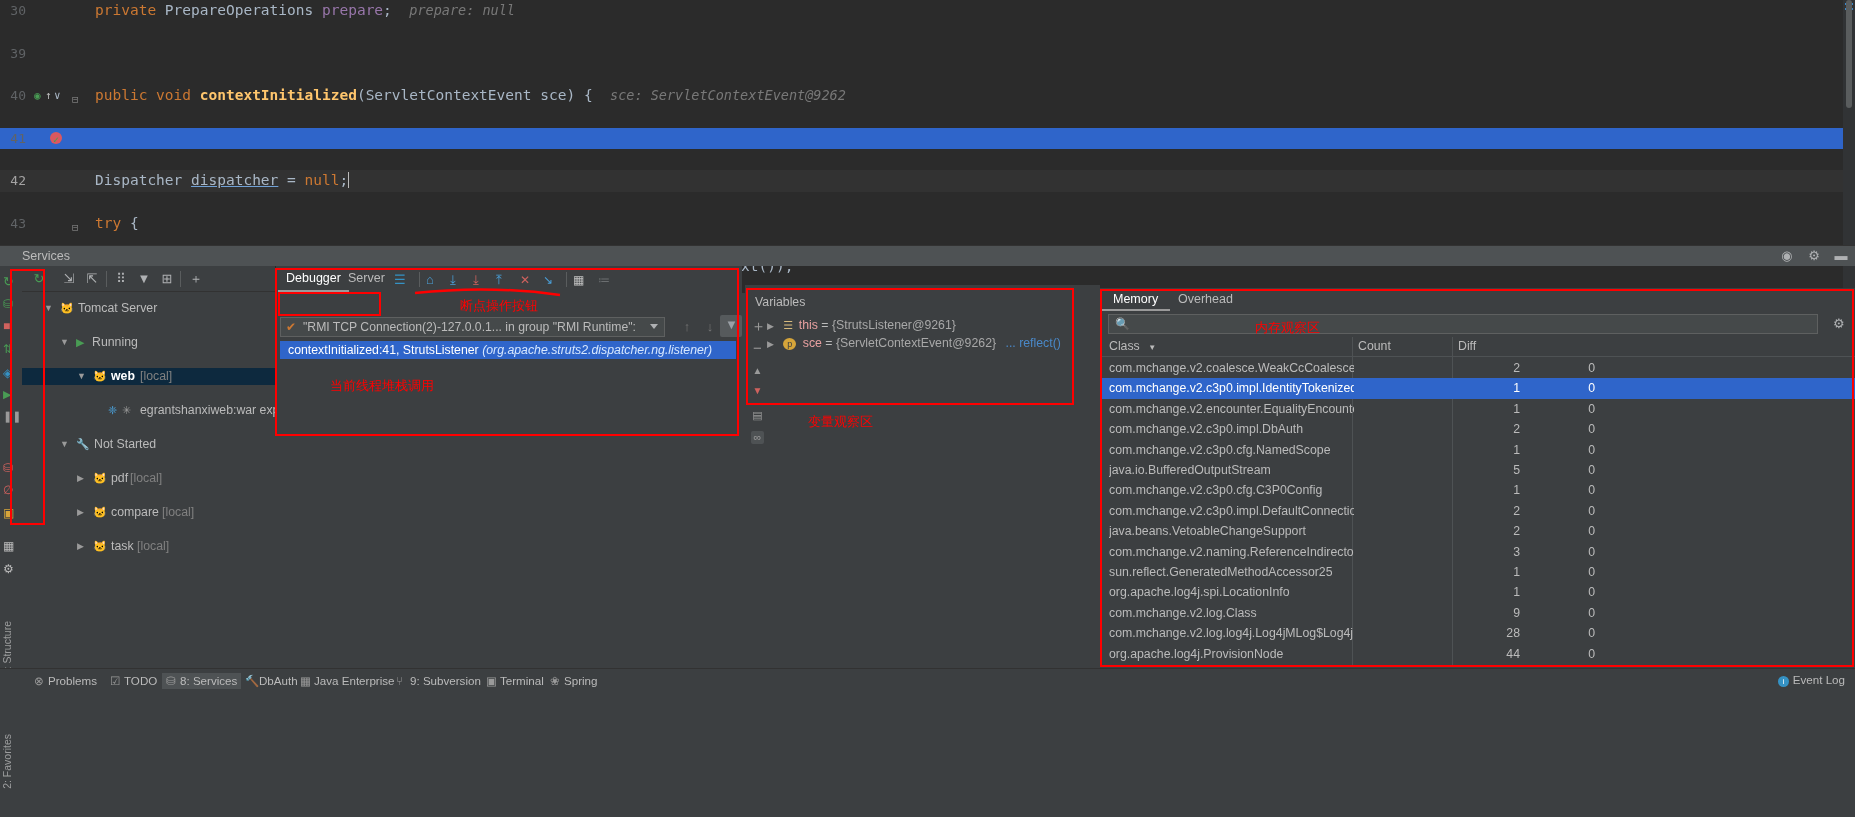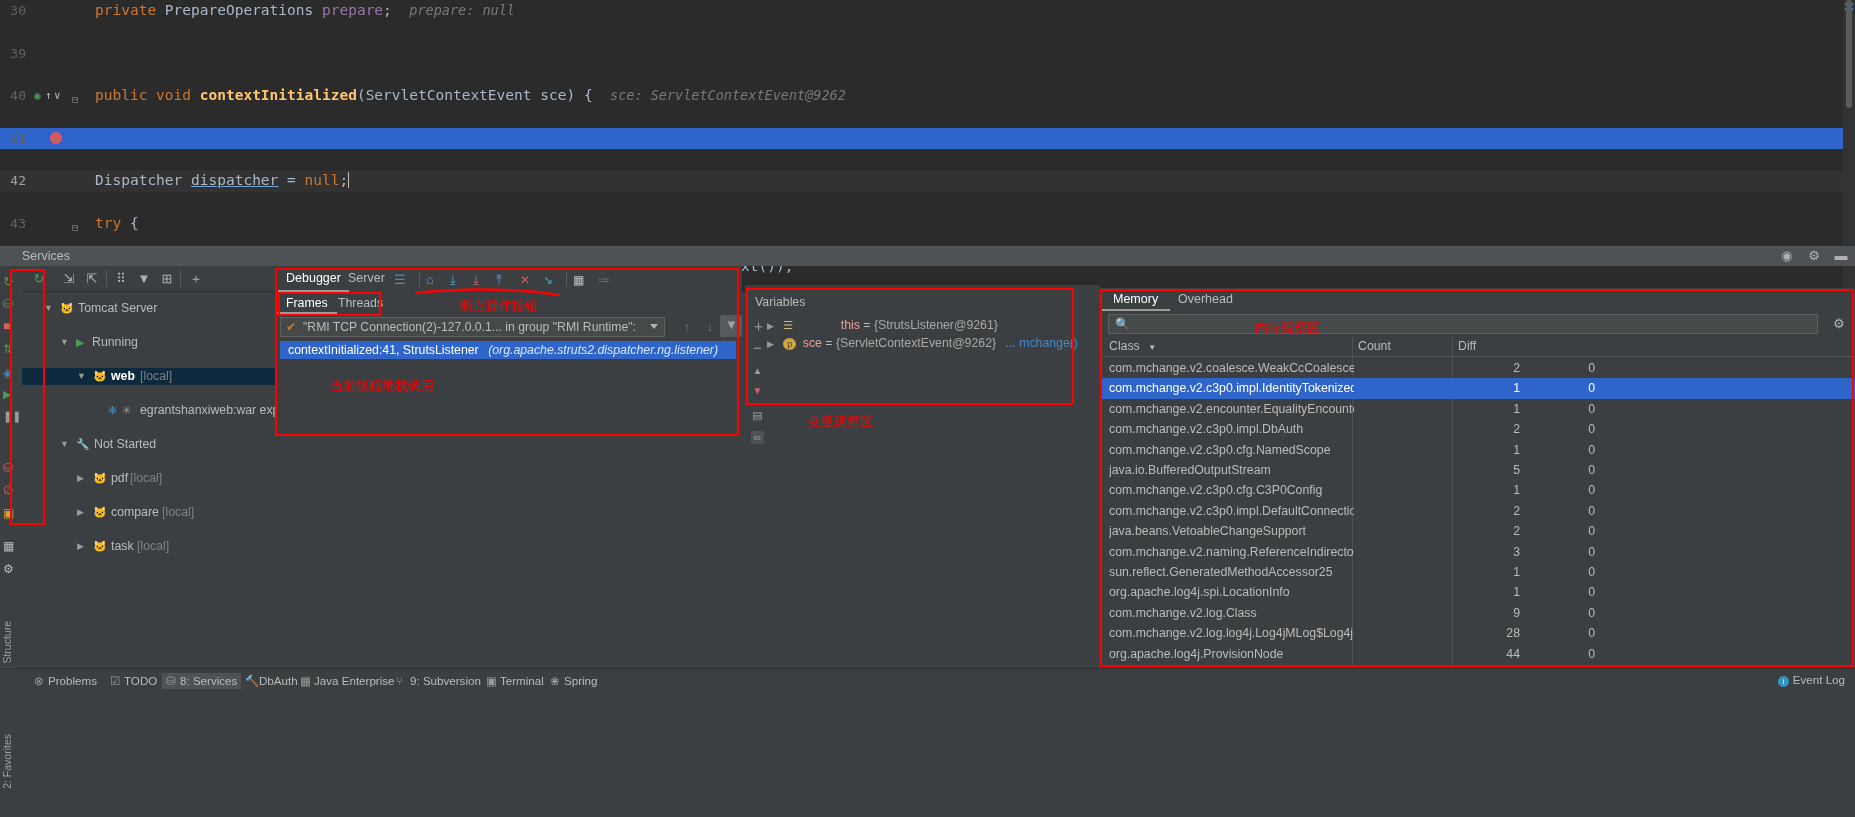"Frames" div.sub-tabs { html: <div> <span>Frames</span> <span>Threads</span> </div> -> none }
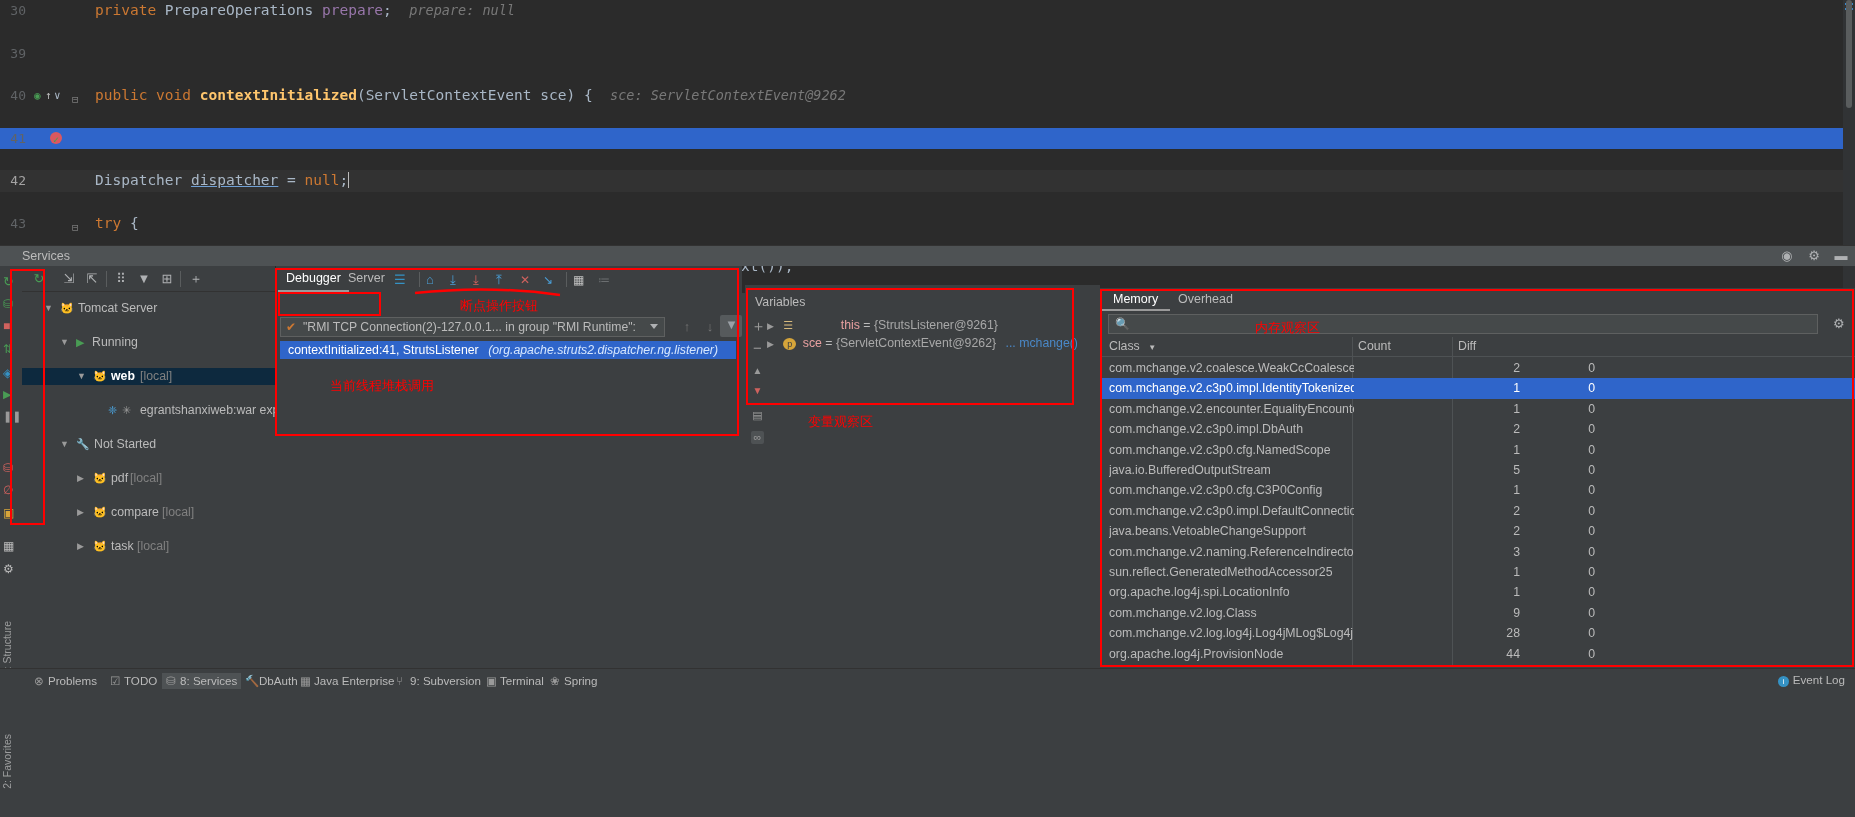"this" .var-name { margin-left: 42px -> none }
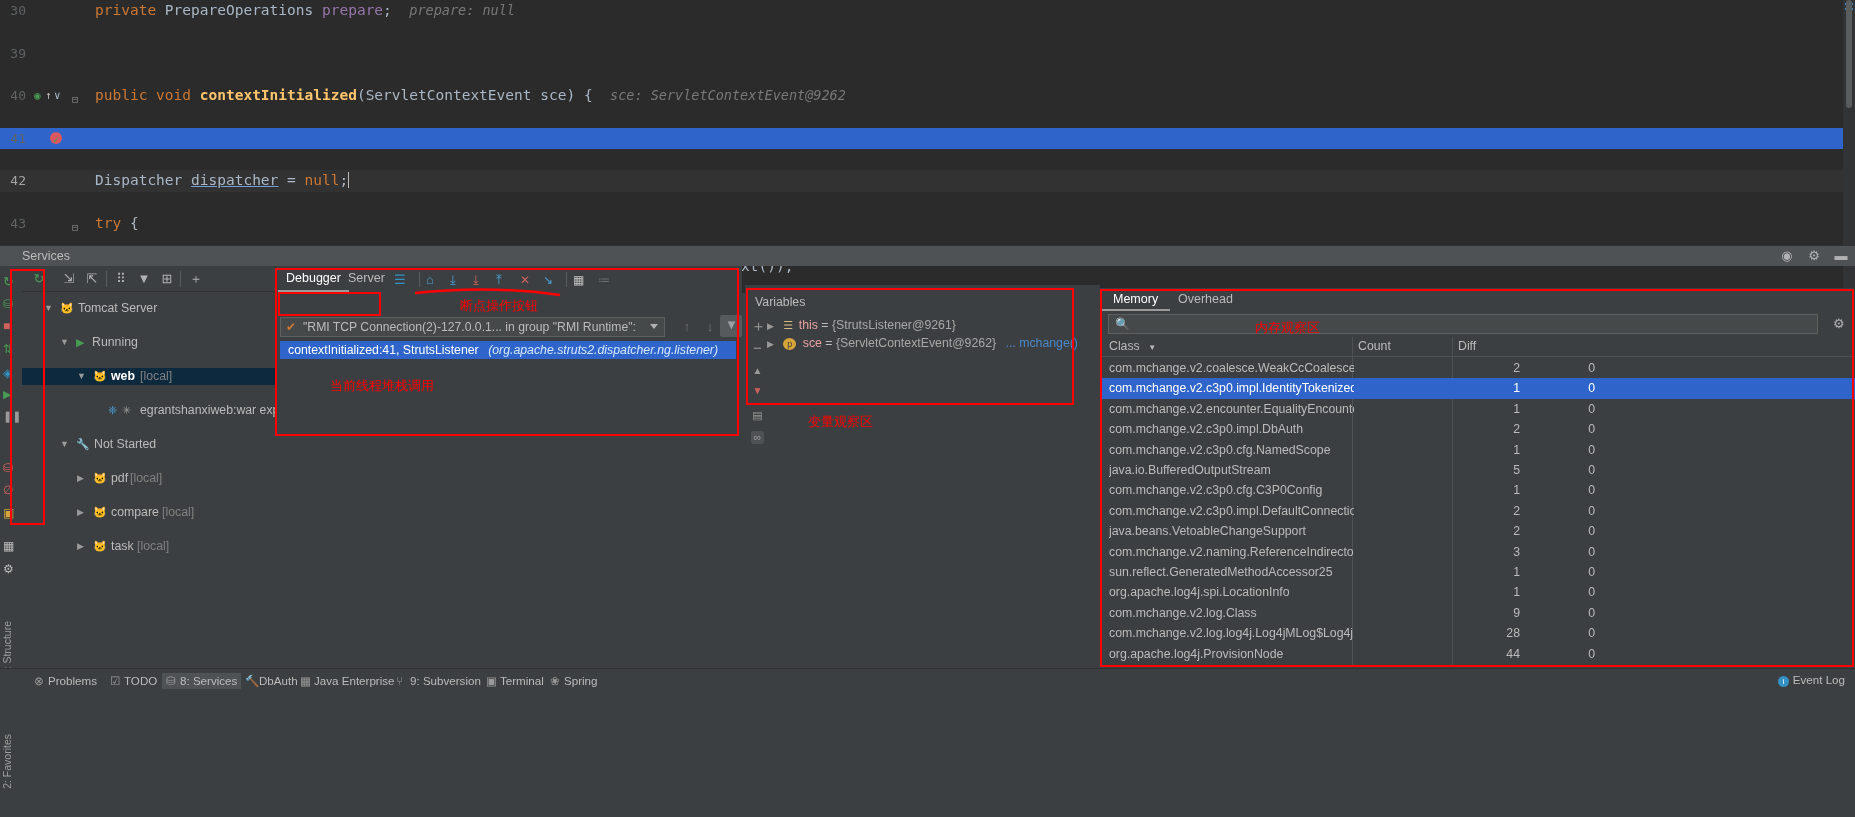"(org.apache.struts2.dispatcher.ng.listen" span.frame-pkg { margin-left: 6px -> none }
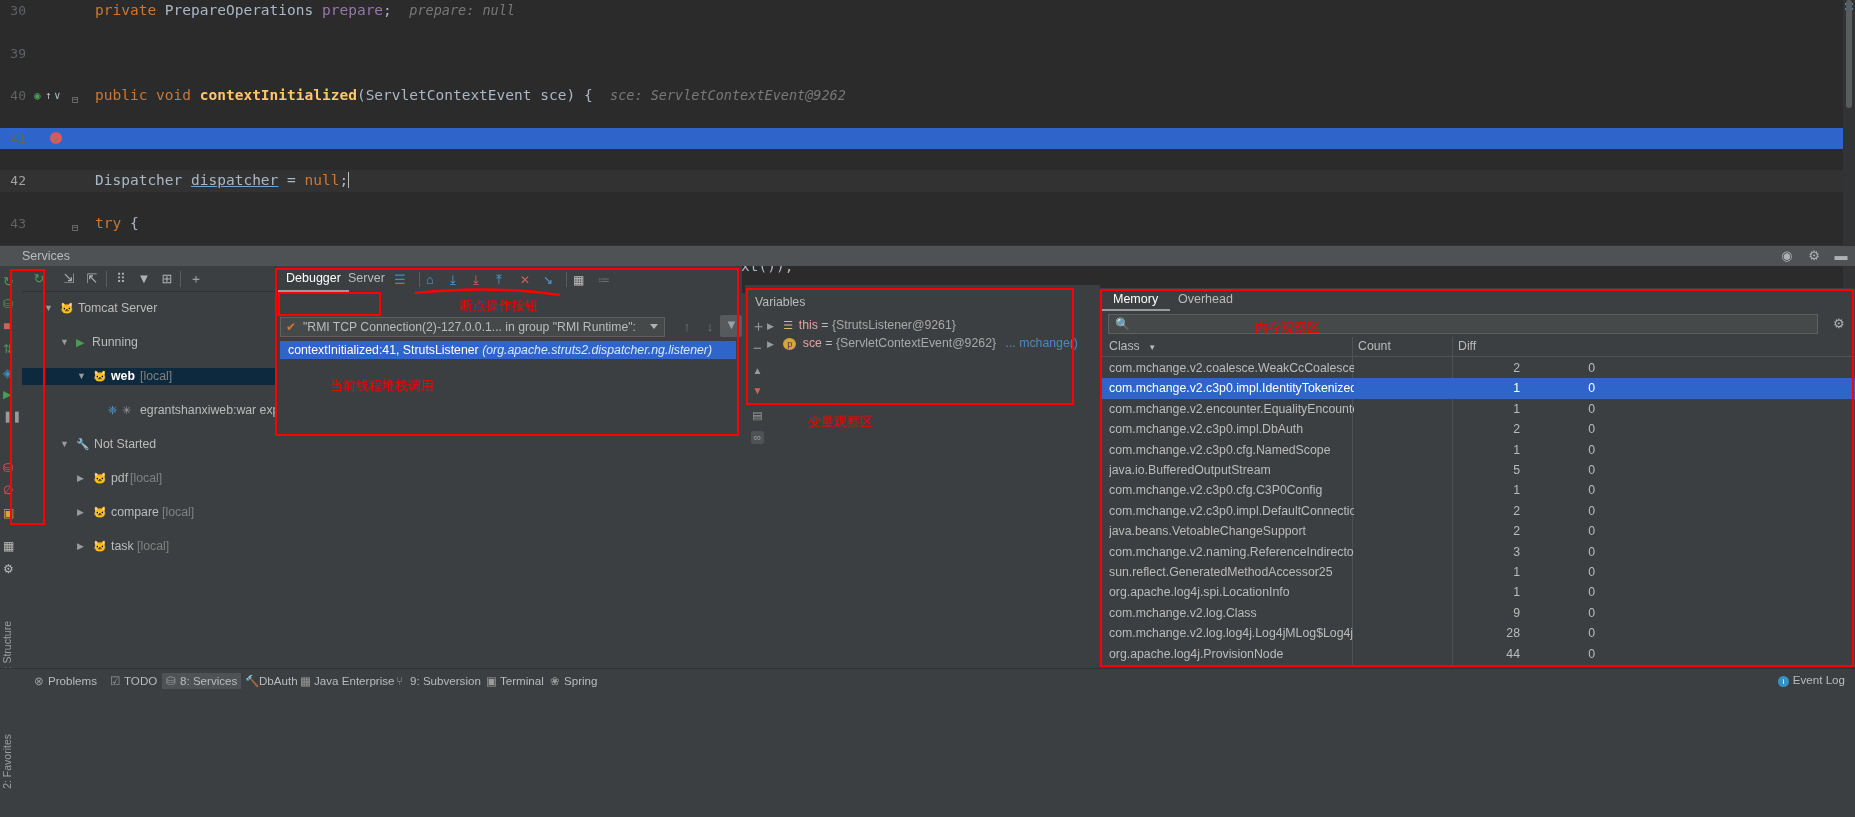"... mchange()" span.var-link { text: mchange -> reflect }
